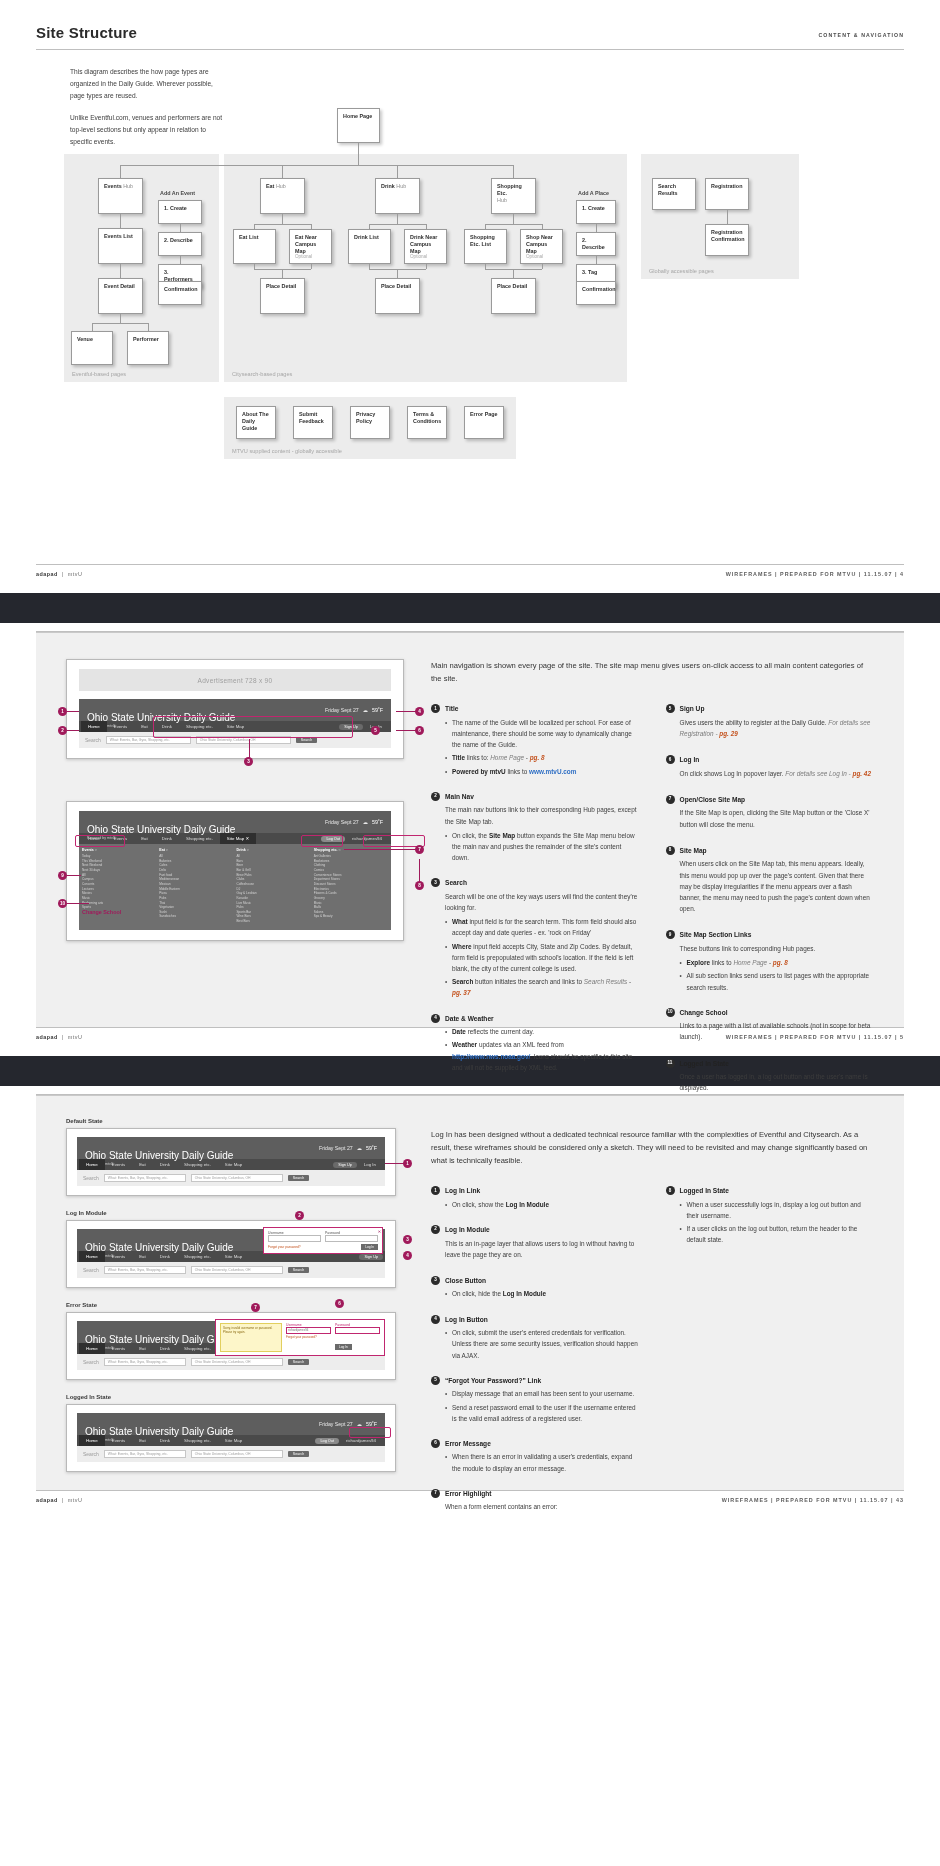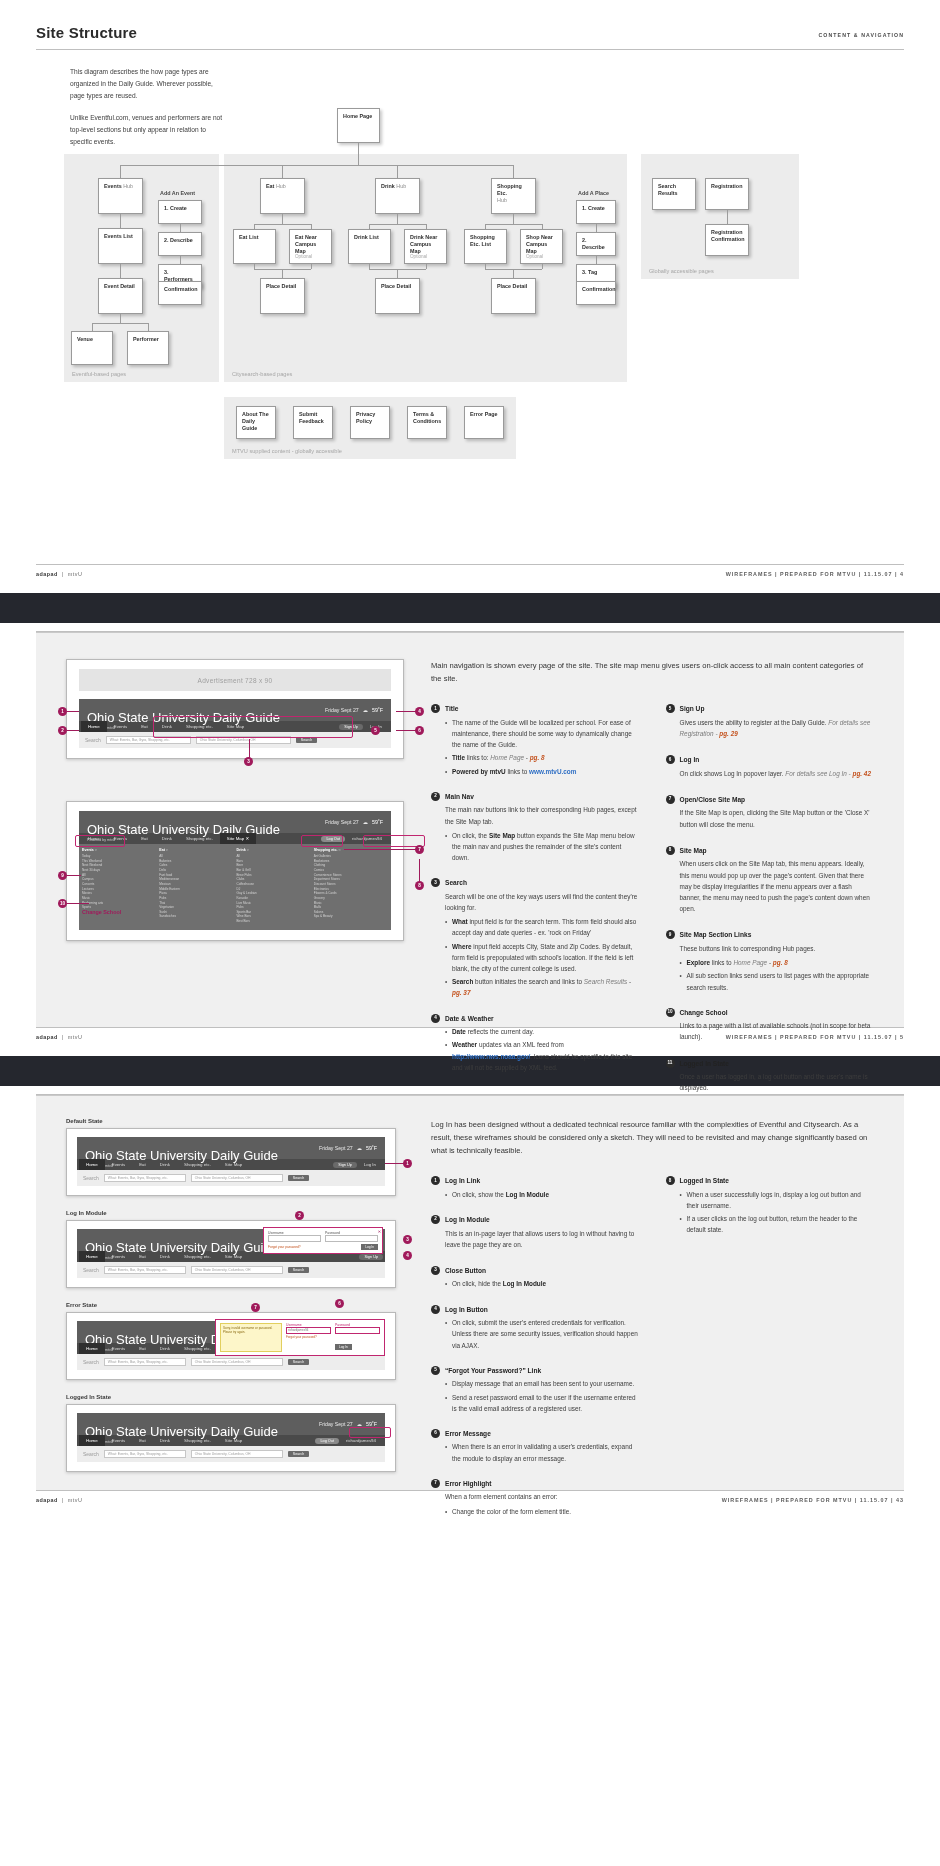"Ohio State University Daily Guide" .wf-brand { font-size: 13px -> 10px }
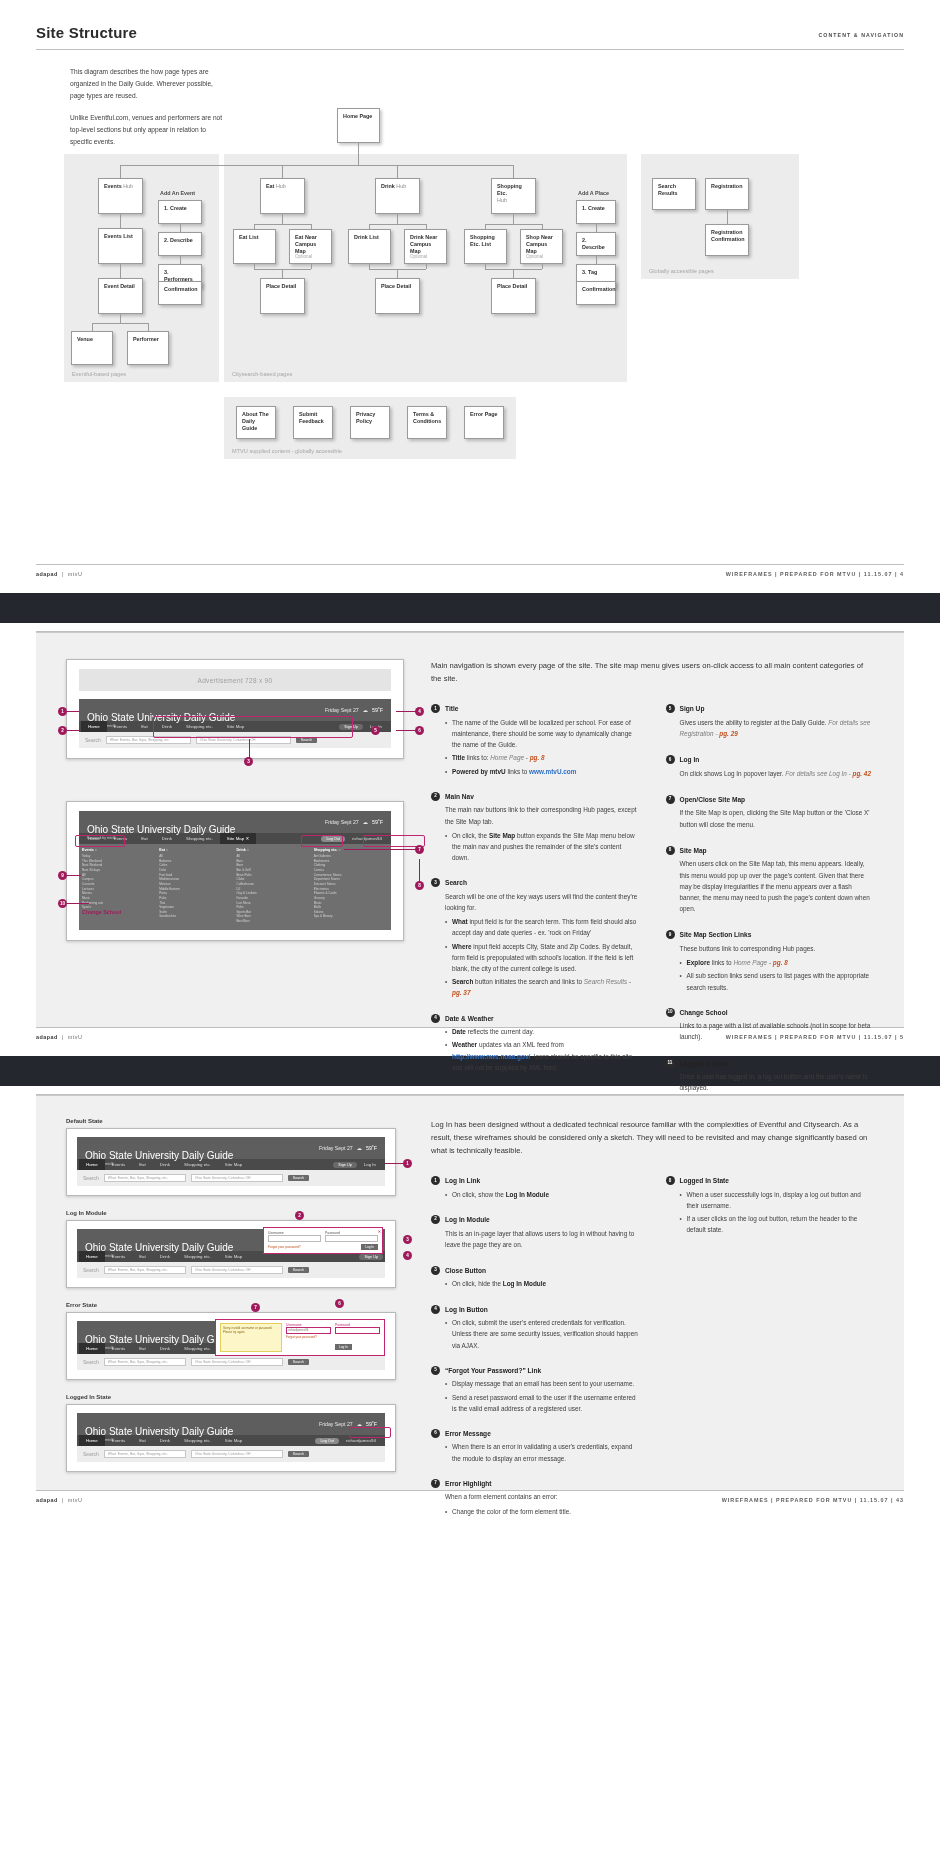"Log In has been designed" div.ann-lead { margin-top: none -> 10px }
